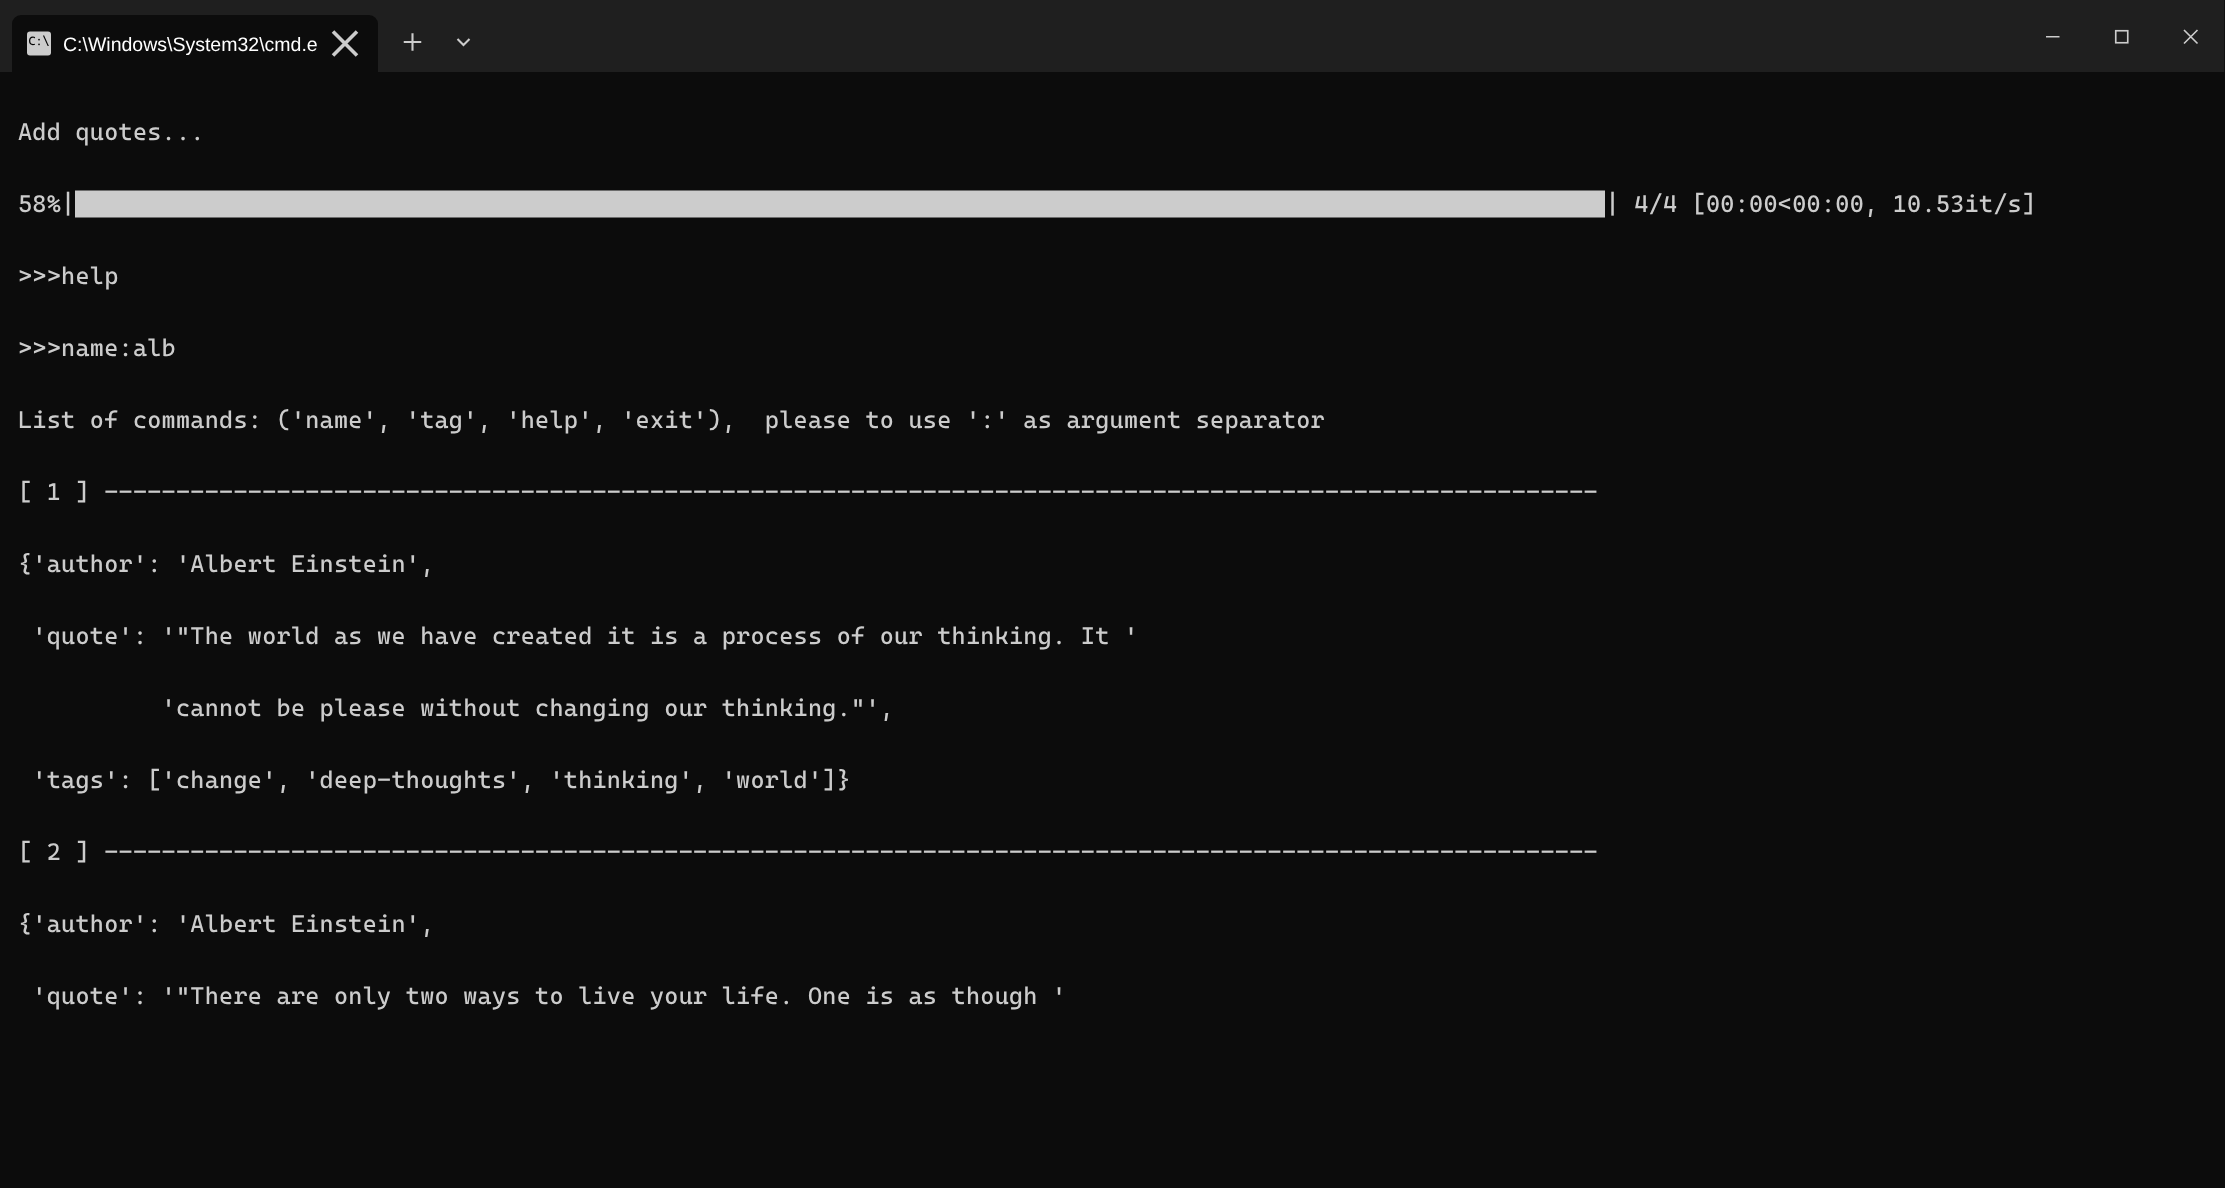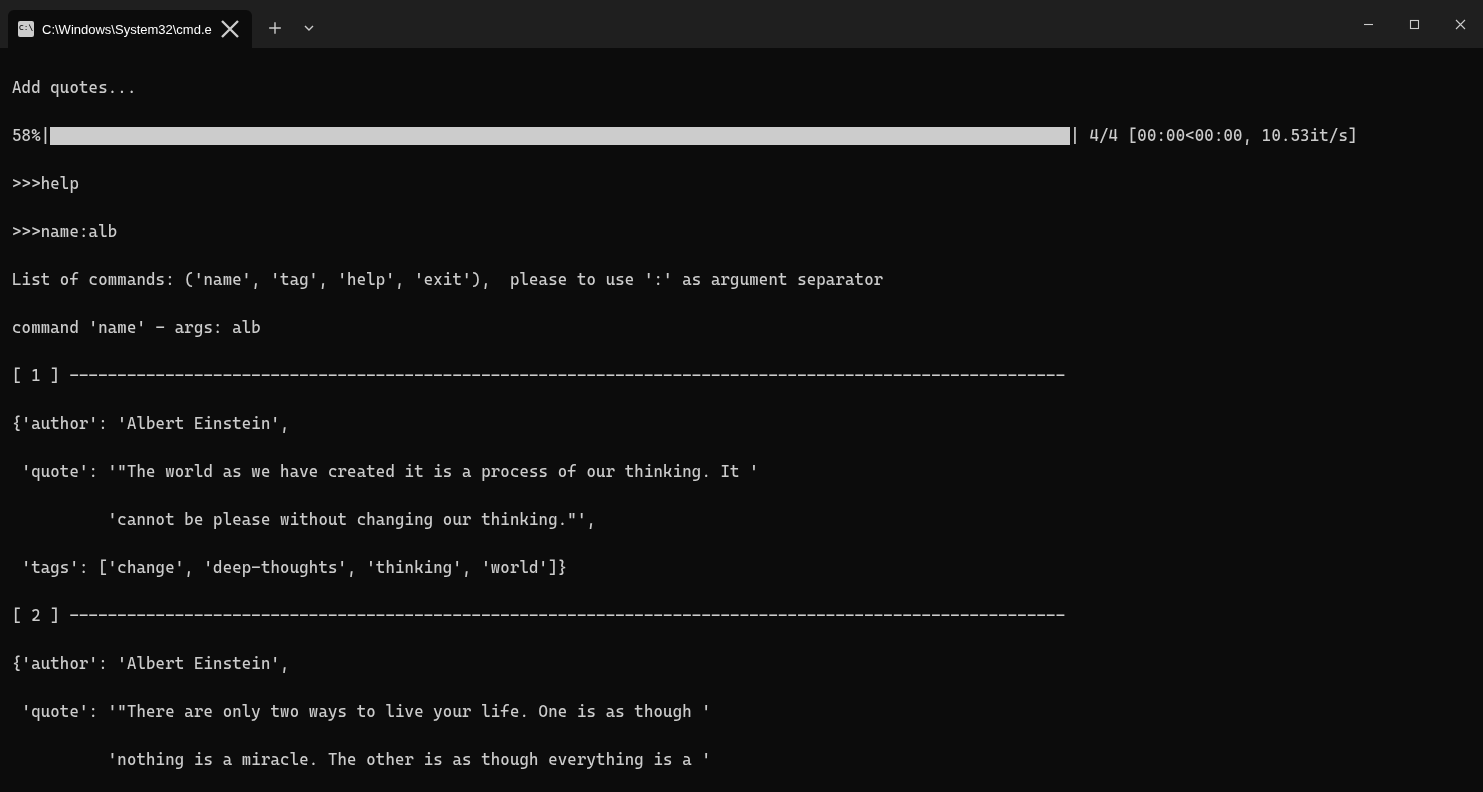"command 'name' - args: alb" div { html: <div>command 'name' - args: alb</div> -> none }
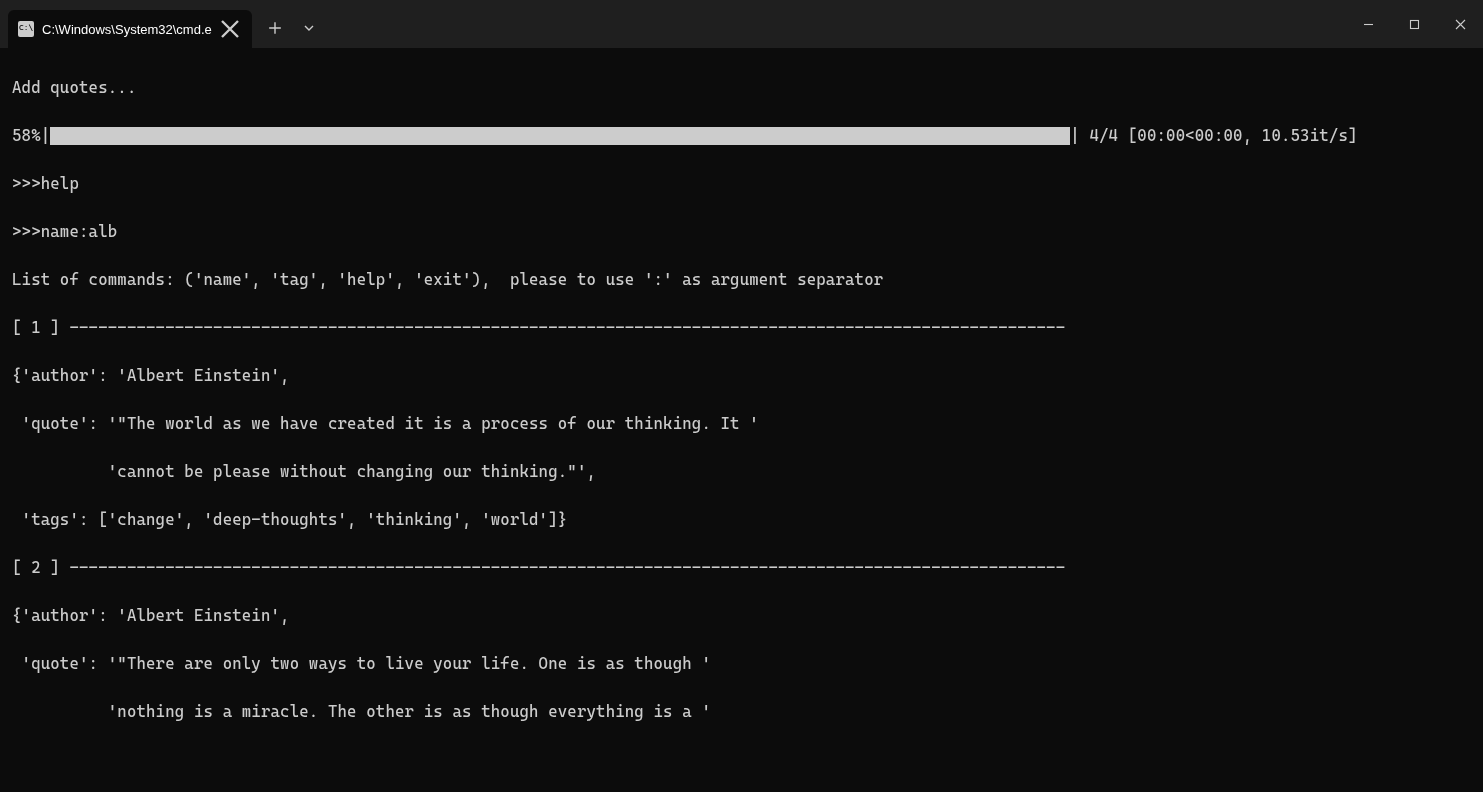"'nothing is a miracle. The" div { html: <div> 'nothing is a miracle. The other is as though everything is a '</div> -> none }
